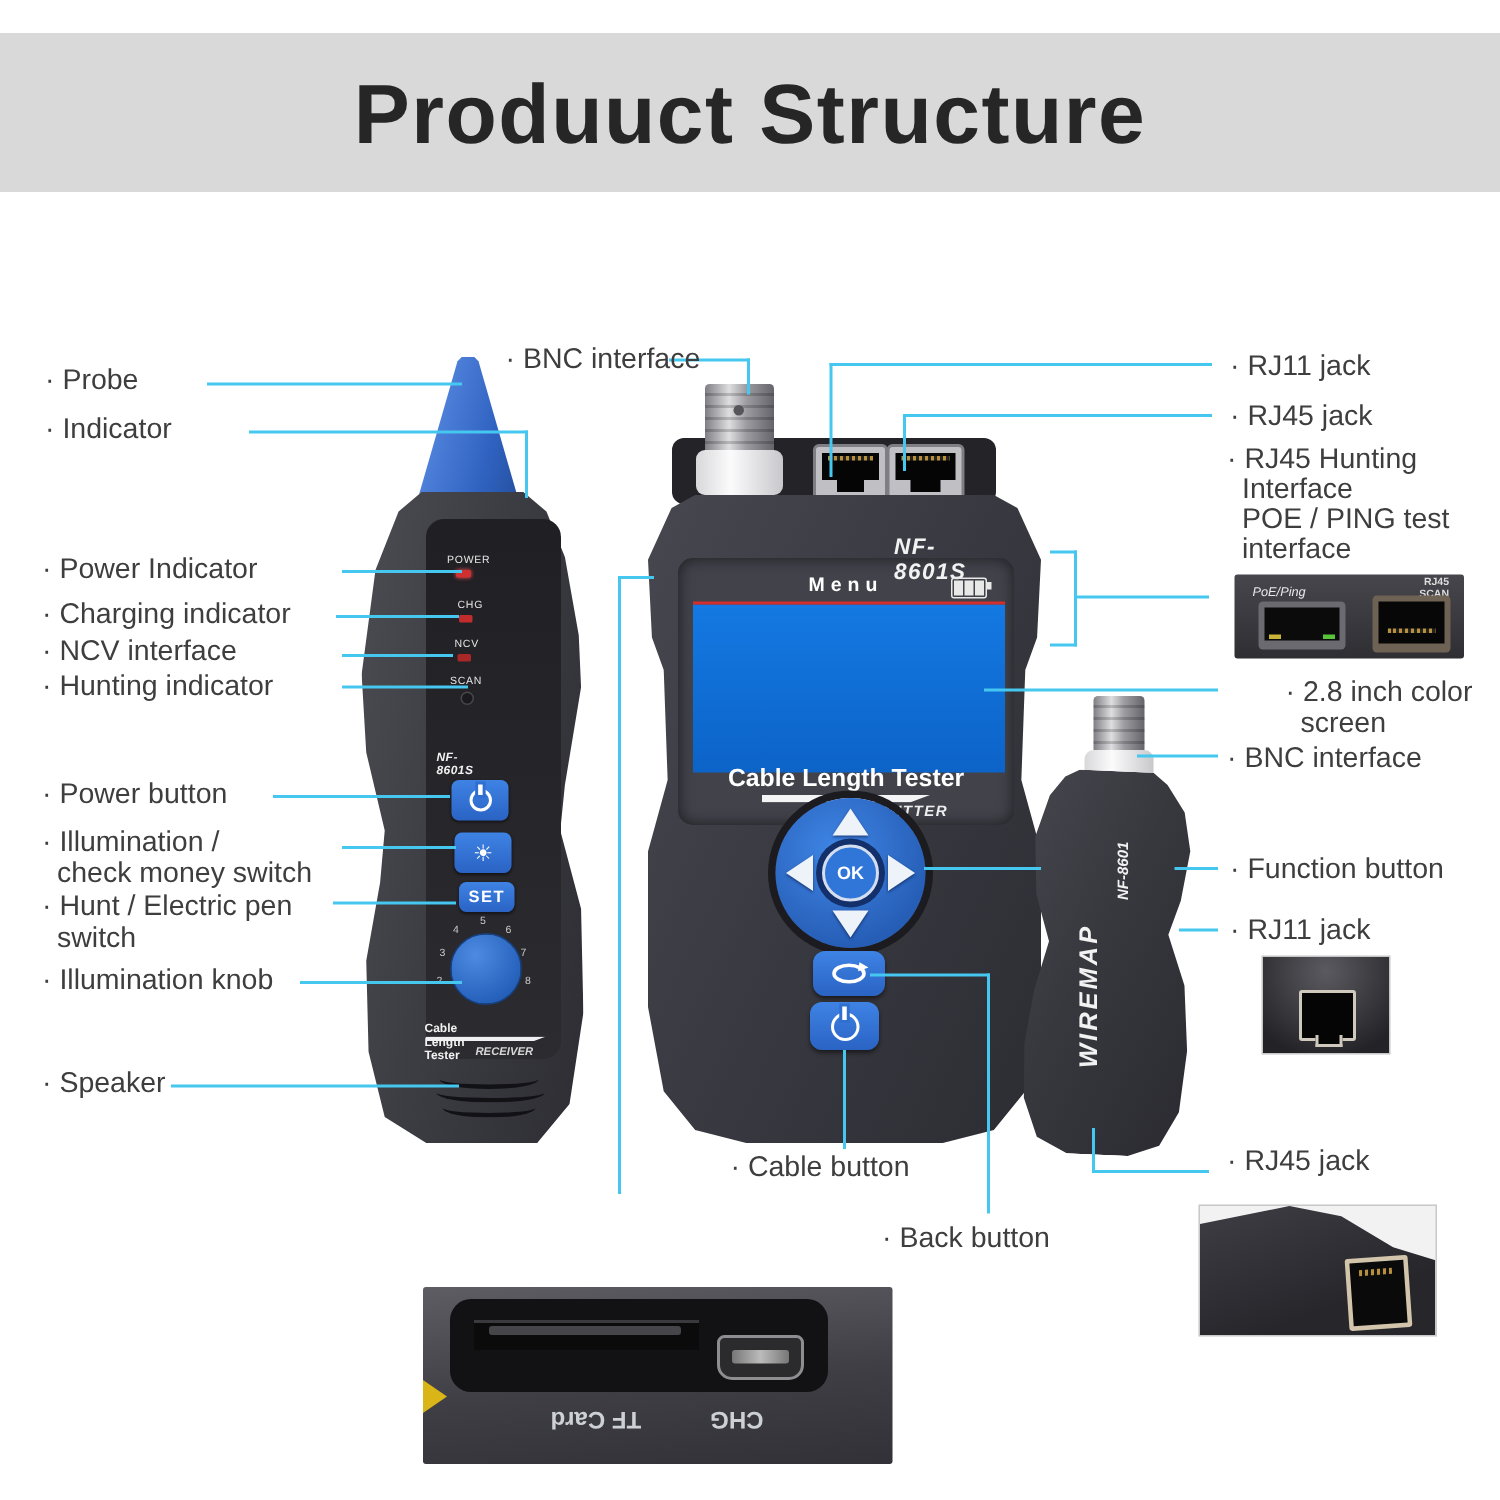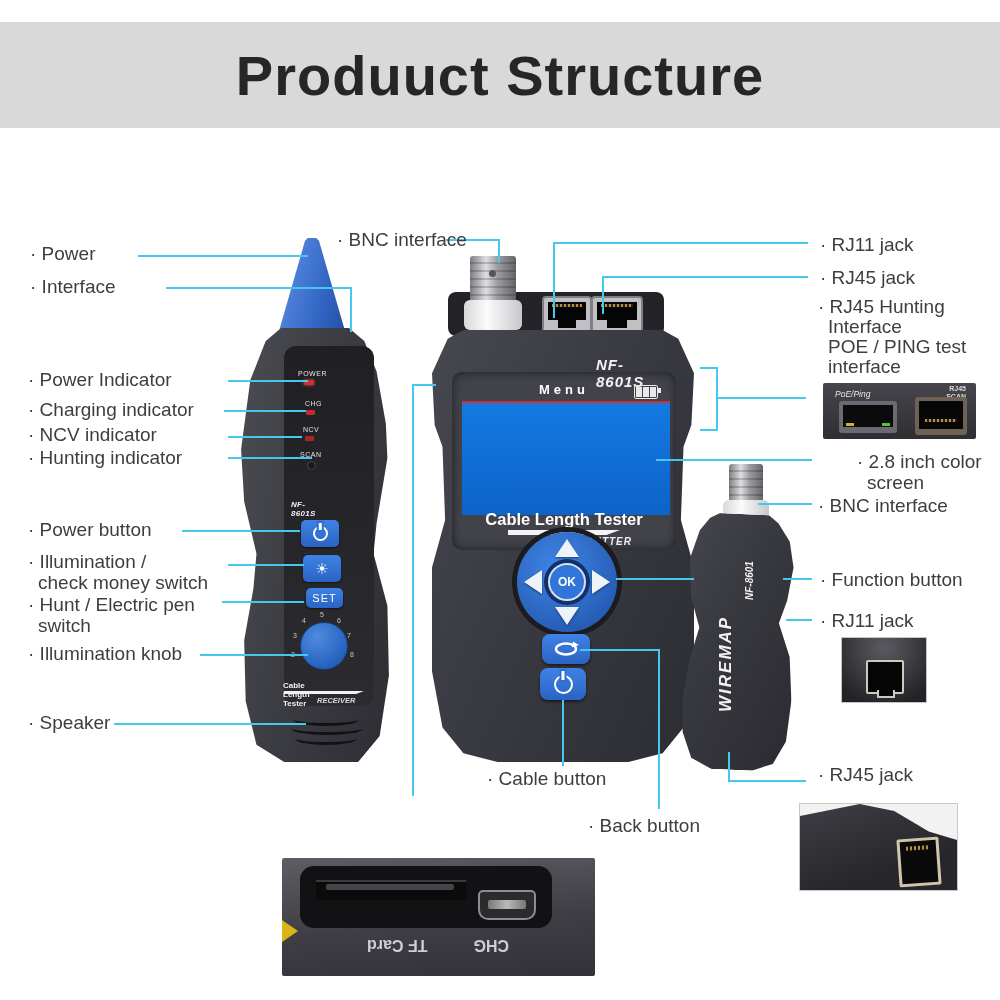"· Power" div.lbl { text: Power -> Probe }
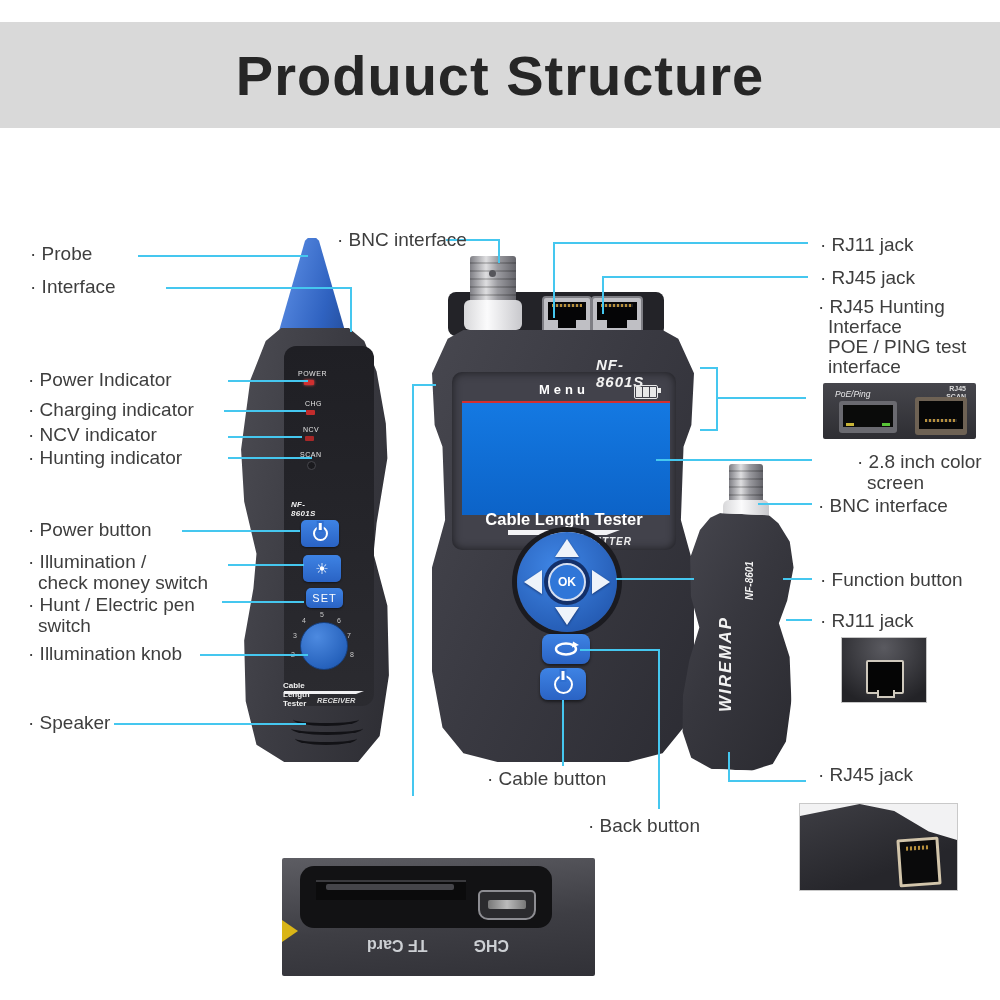"· Interface" div.lbl { text: Interface -> Indicator }
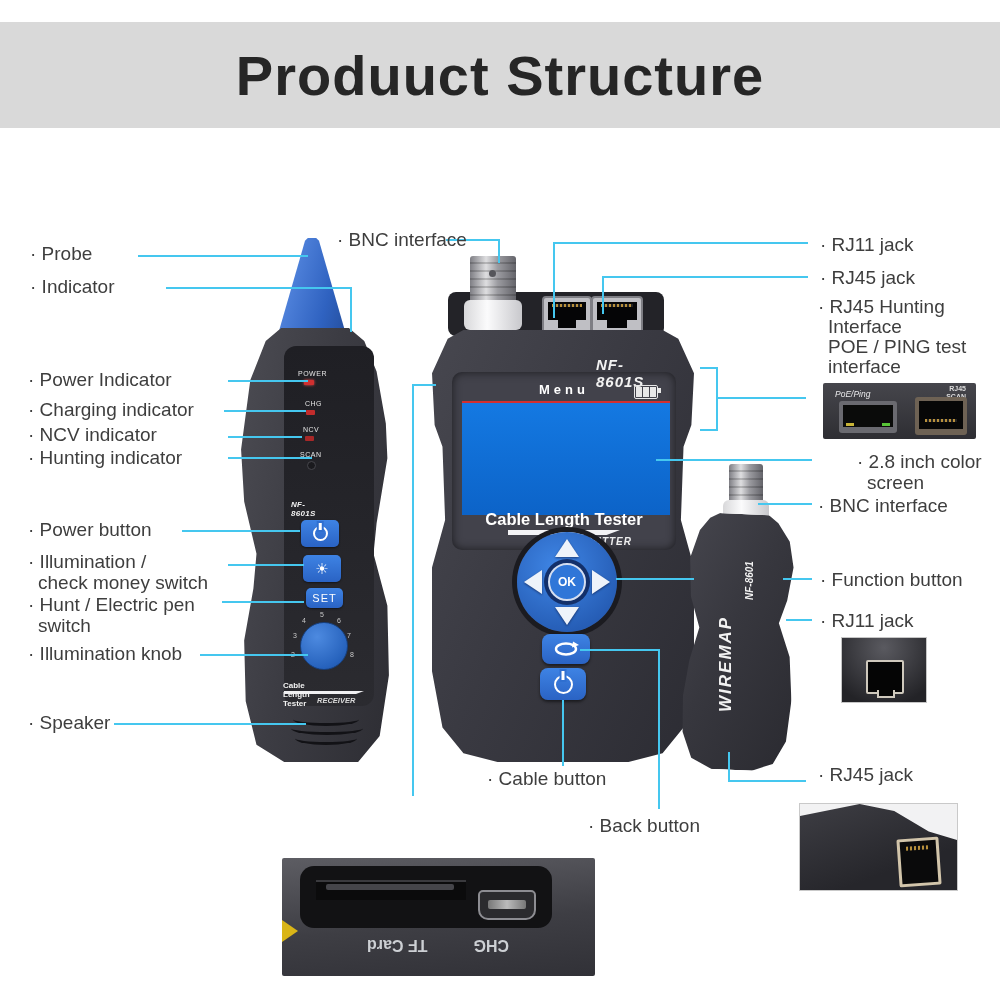"· NCV indicator" div.lbl { text: indicator -> interface }
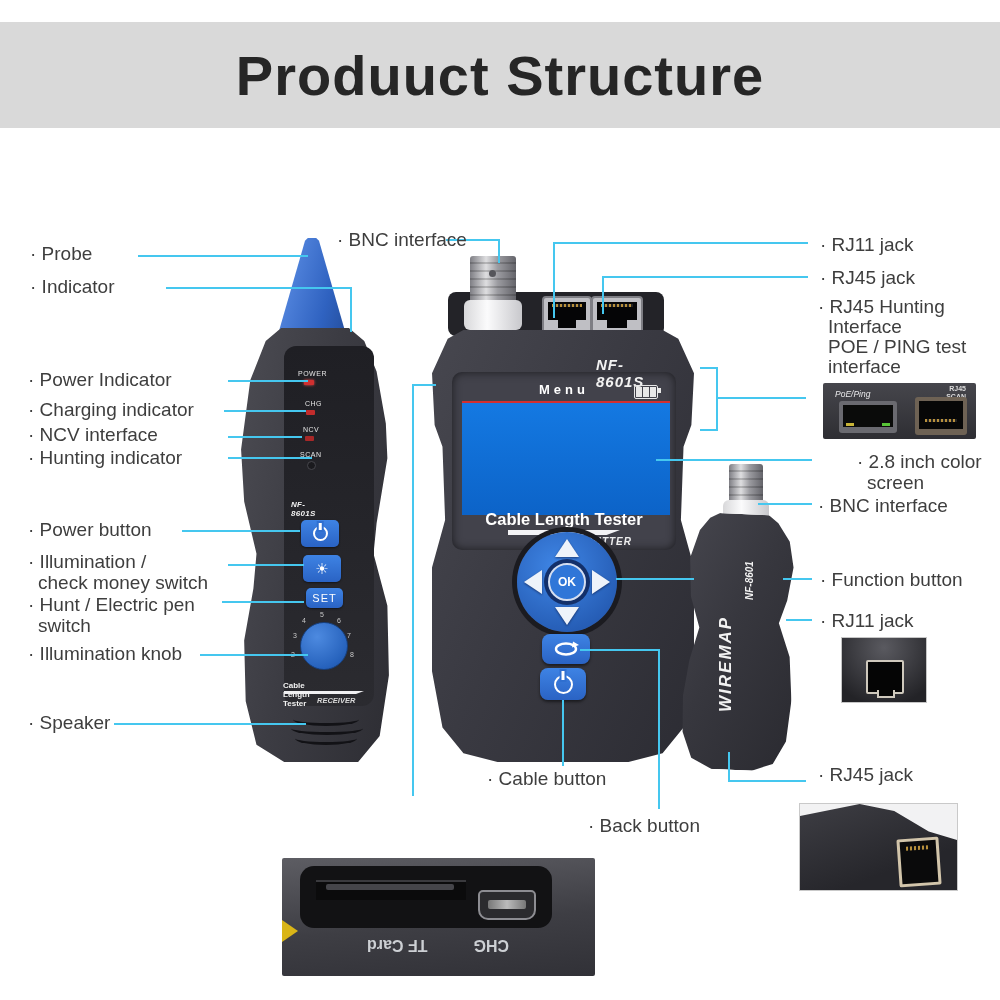"SET" div.pbtn { font-weight: 400 -> 700 }
